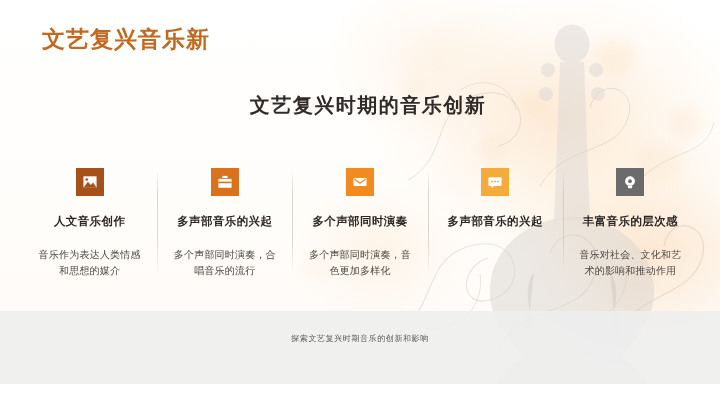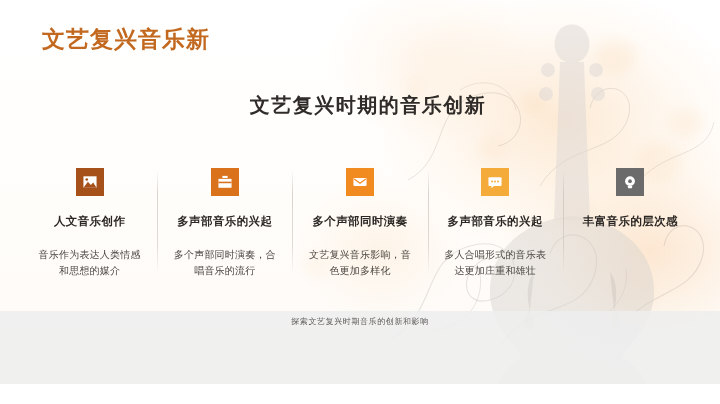"文艺复兴音乐影响，音色更加多样化" div.card-desc { text: 文艺复兴音乐影响 -> 多个声部同时演奏 }
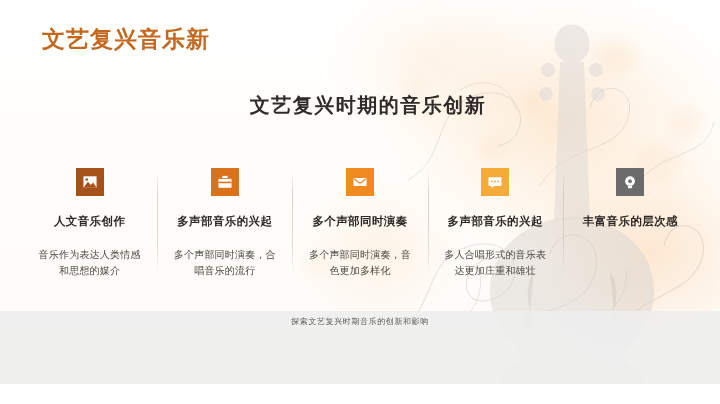"多人合唱形式的音乐表达更加庄重和雄壮" div.card-desc { html: <div>多人合唱形式的音乐表达更加庄重和雄壮</div> -> none }
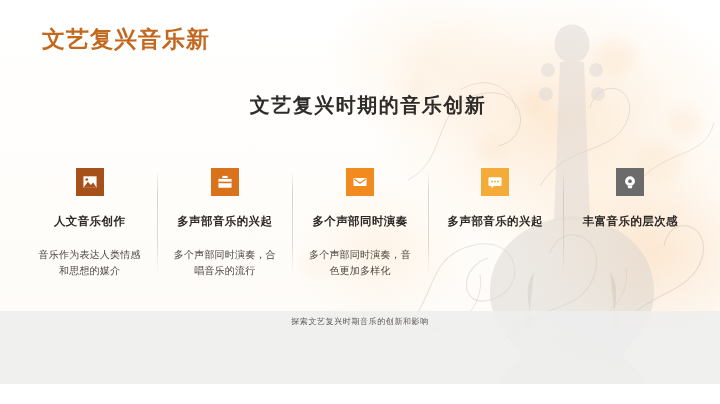"音乐对社会、文化和艺术的影响和推动作用" div.card-desc { html: none -> <div>音乐对社会、文化和艺术的影响和推动作用</div> }
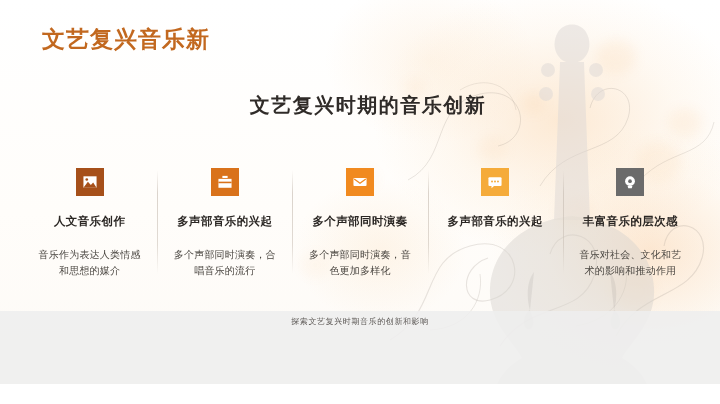"探索文艺复兴时期音乐的创新和影响" .footer-text { top: 316px -> 333px }
